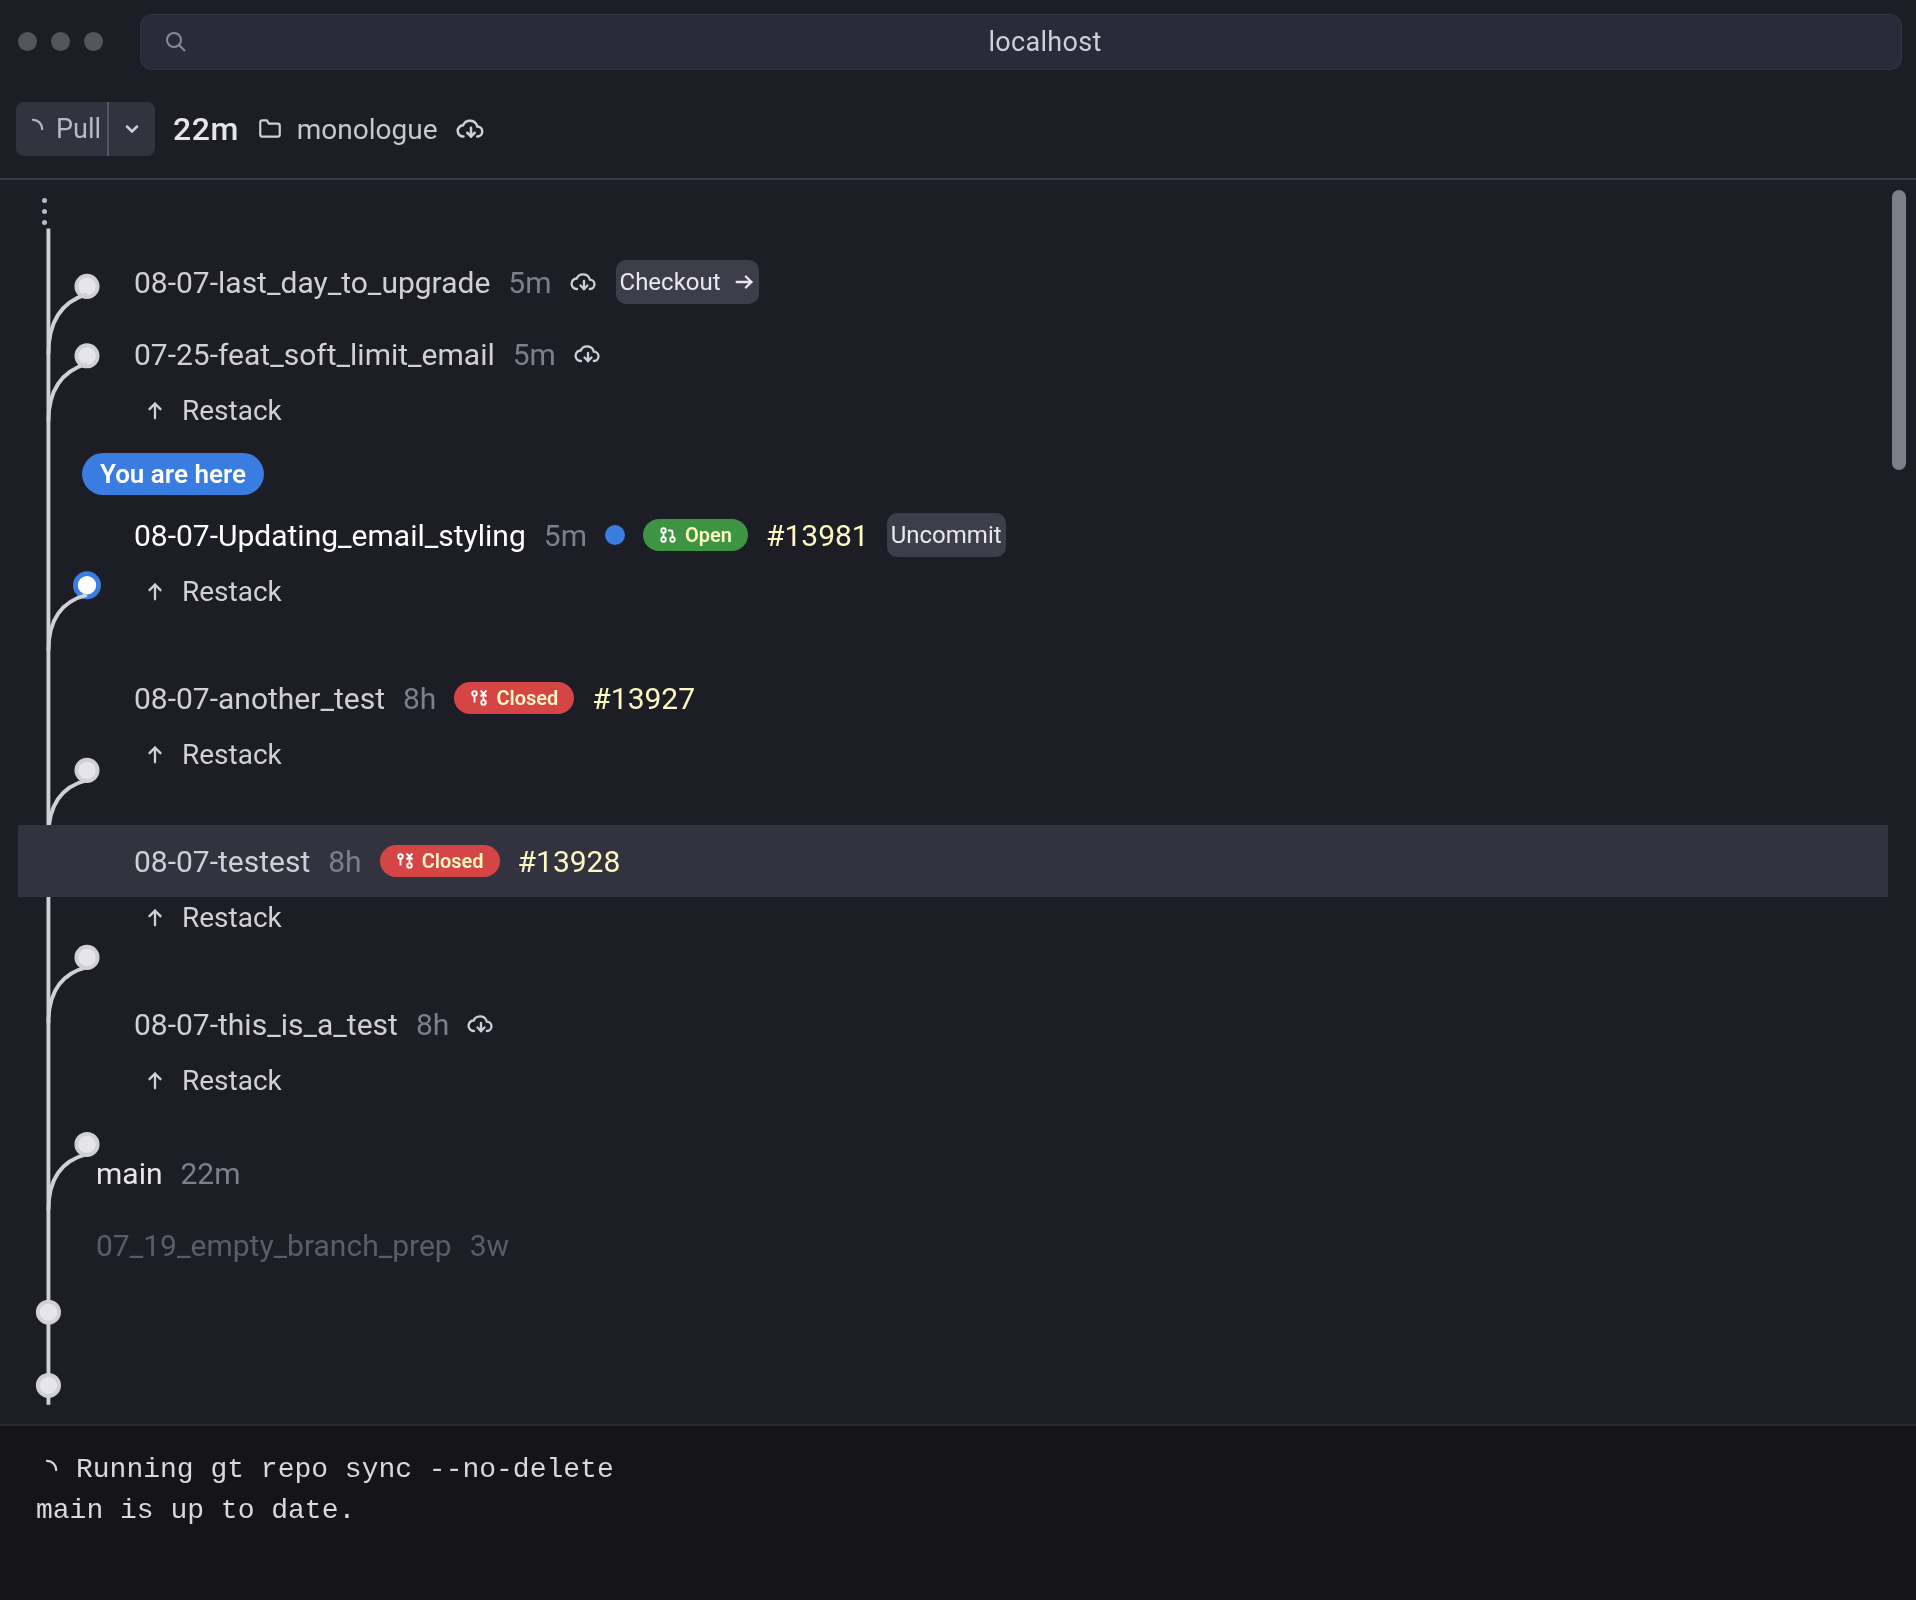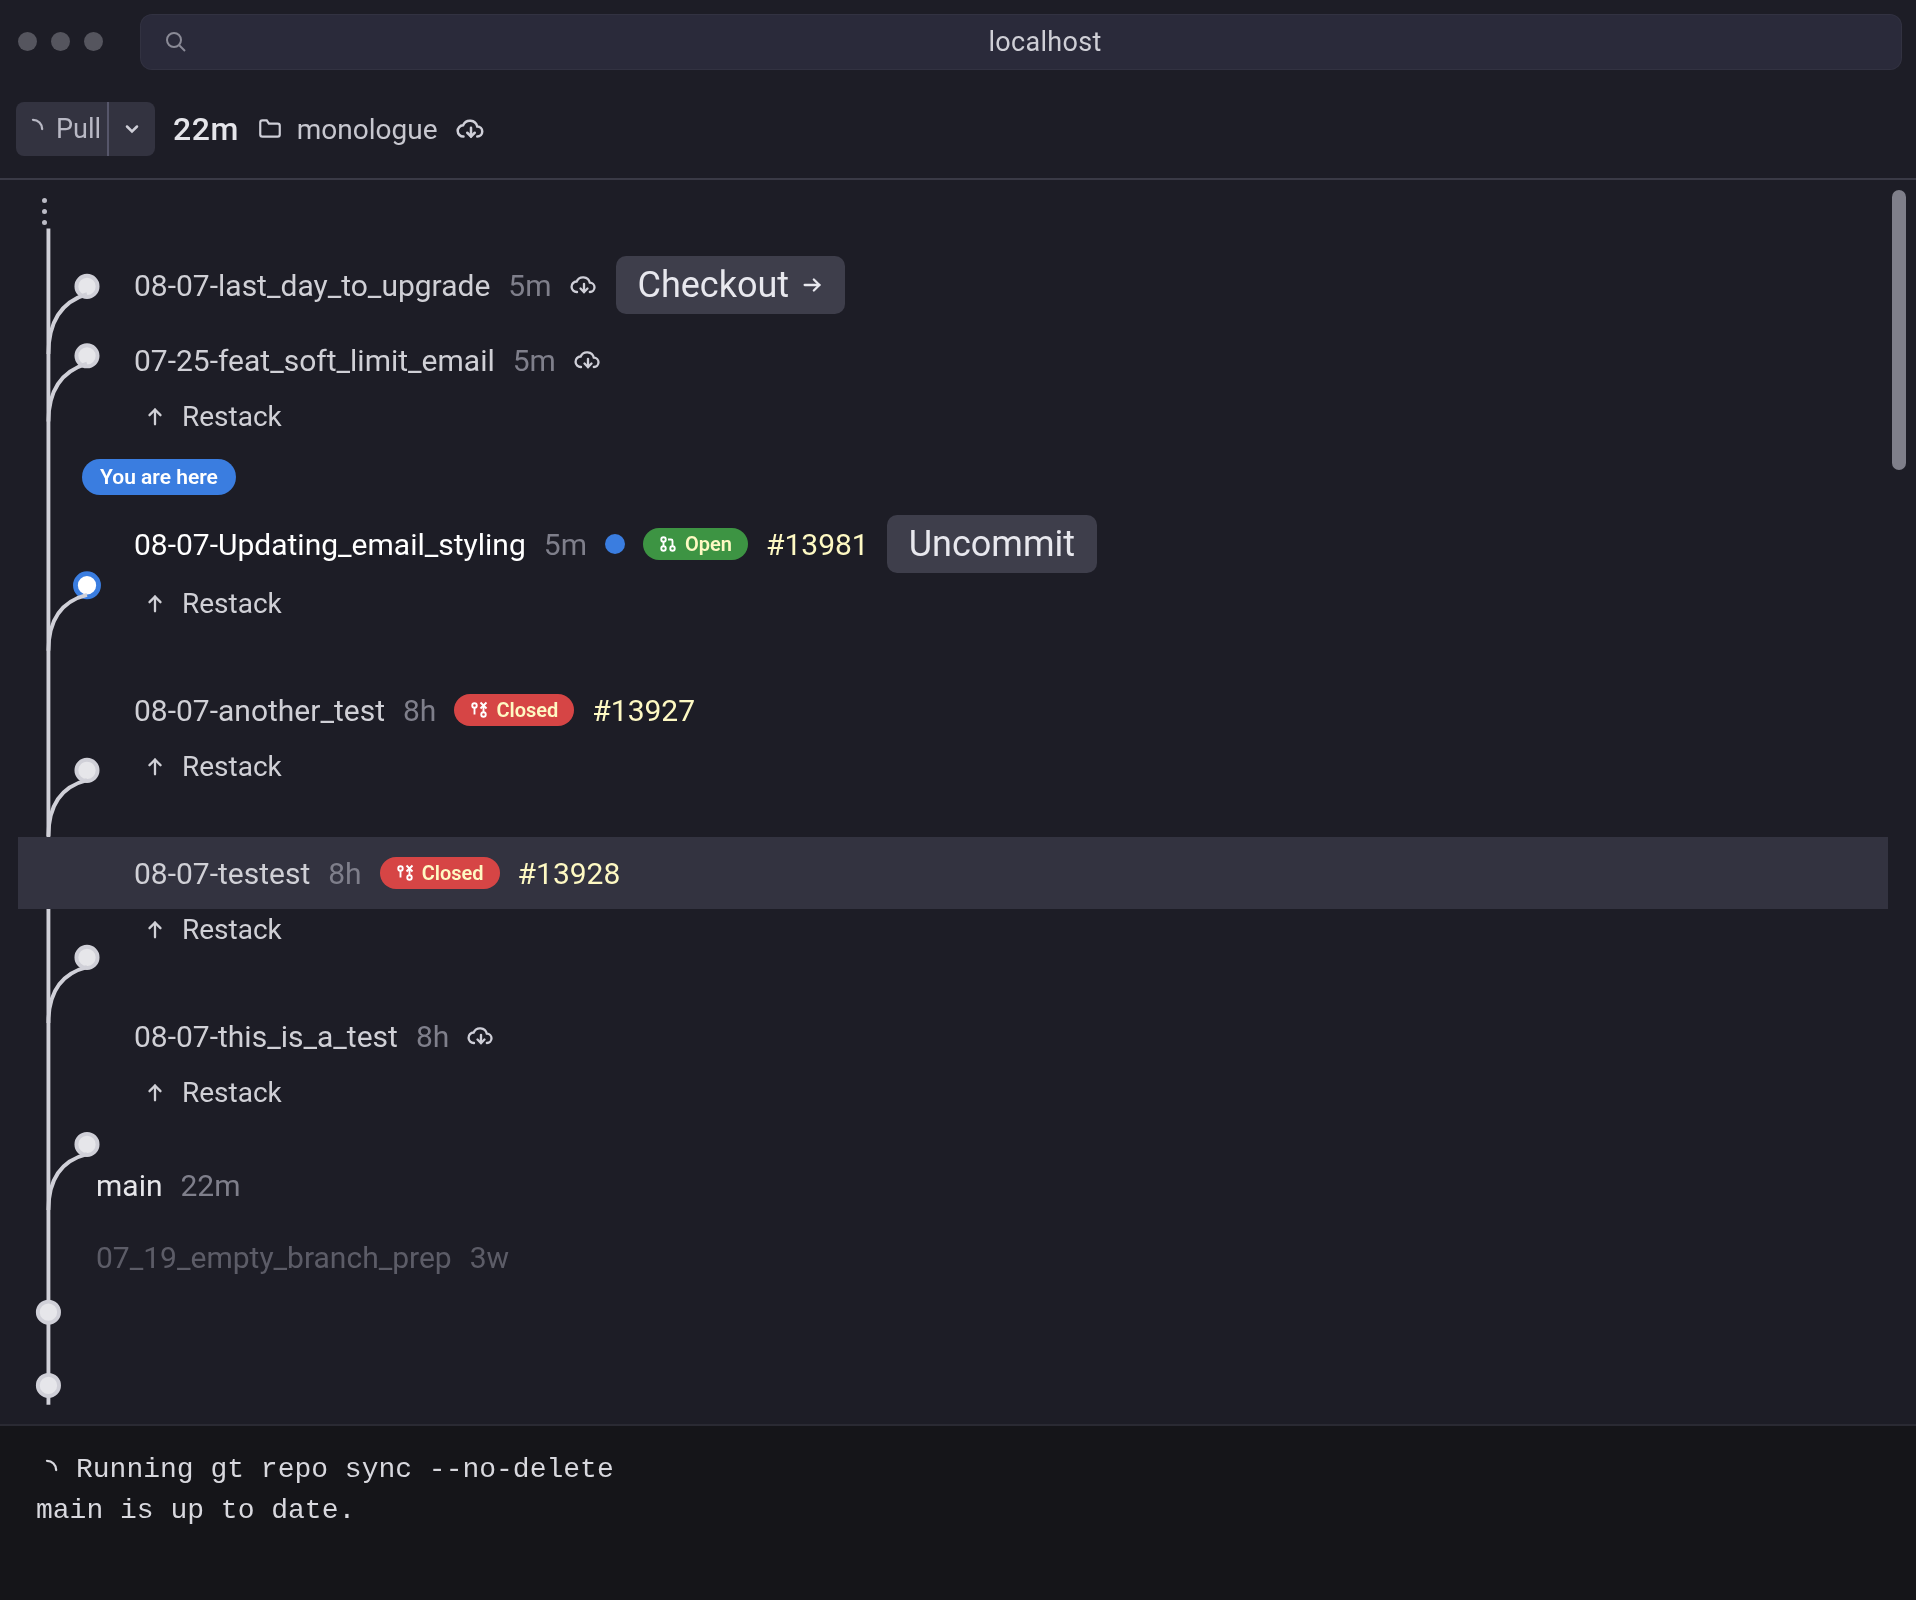"Checkout" .btn-inline { font-size: 36px -> 24px; padding: 8px 22px -> 8px 4px }
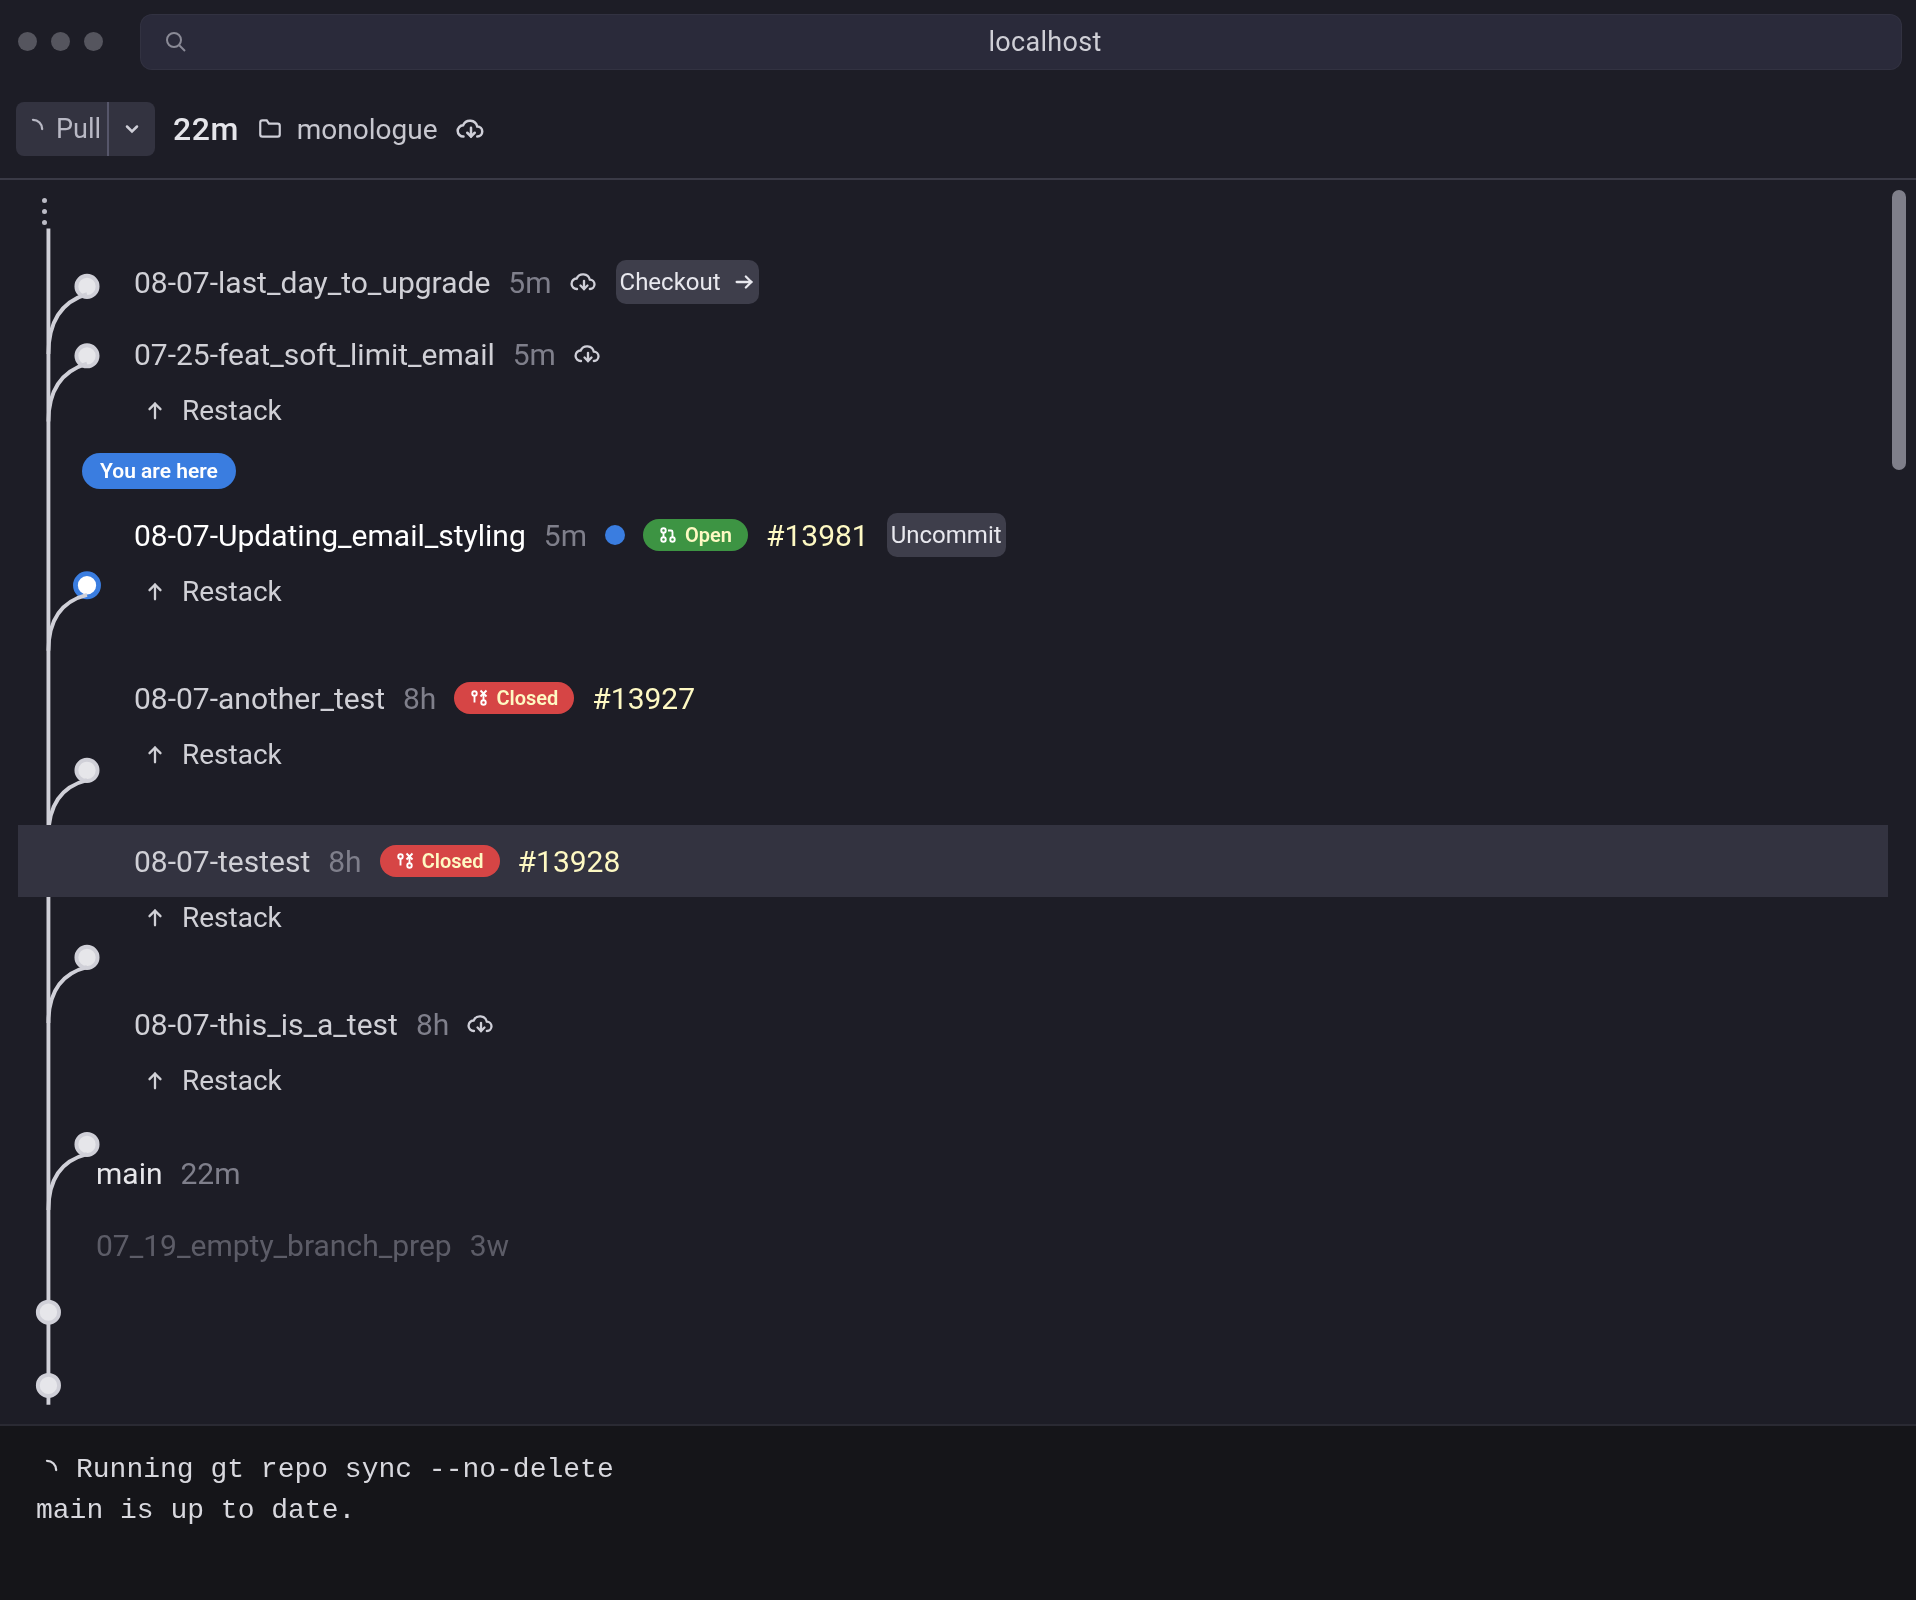"You are here" .bluepill { font-size: 21px -> 26px }
